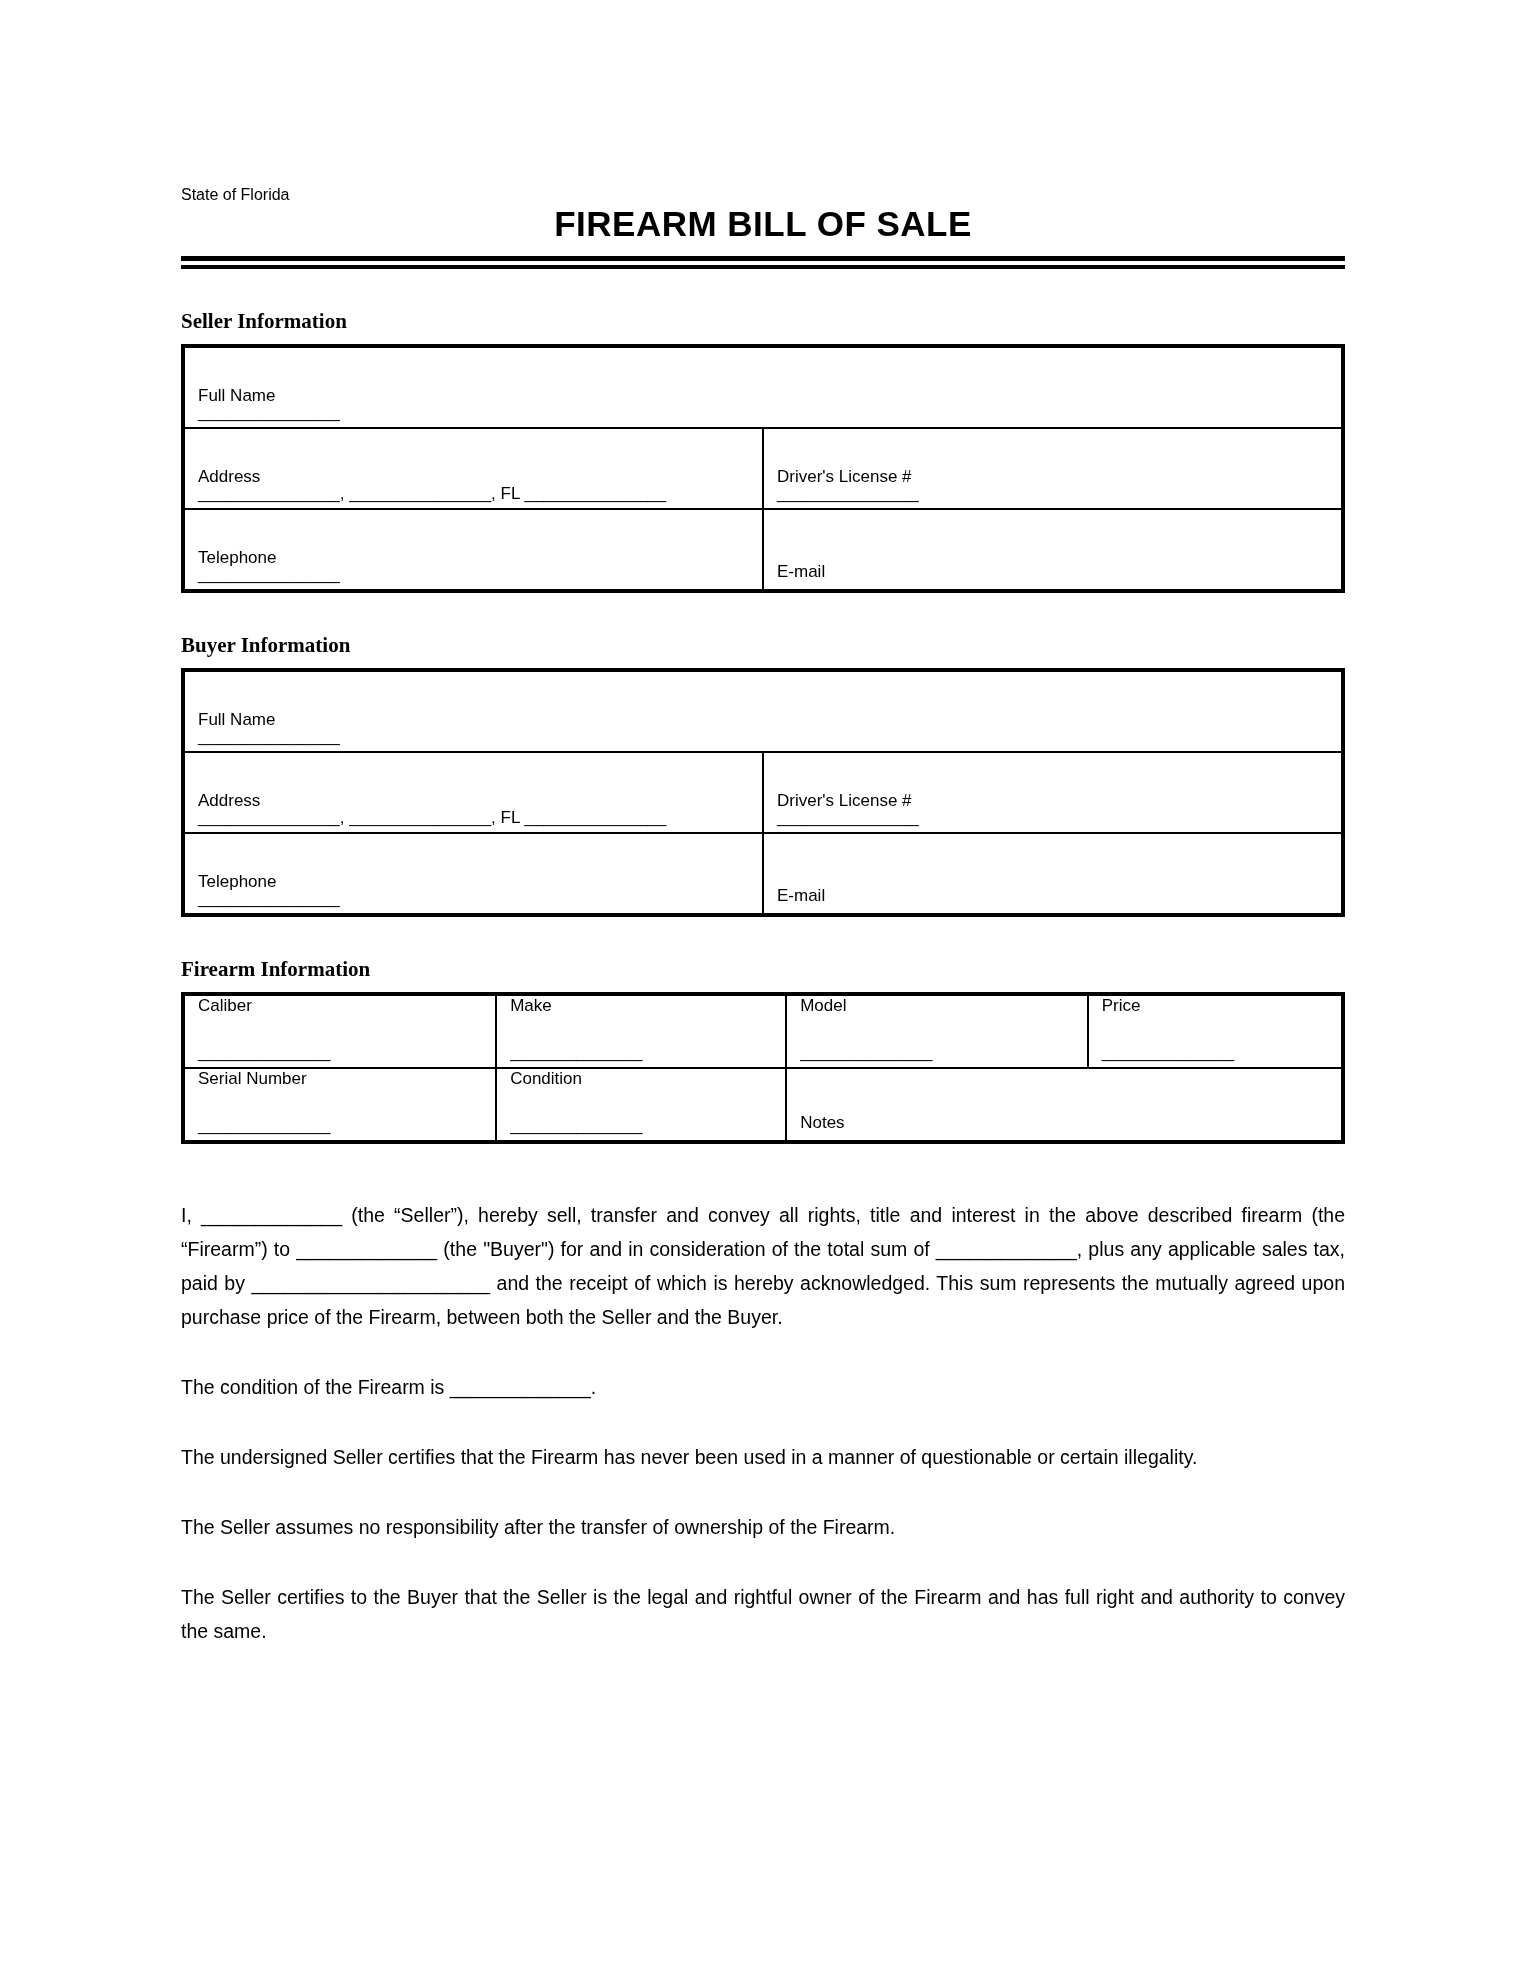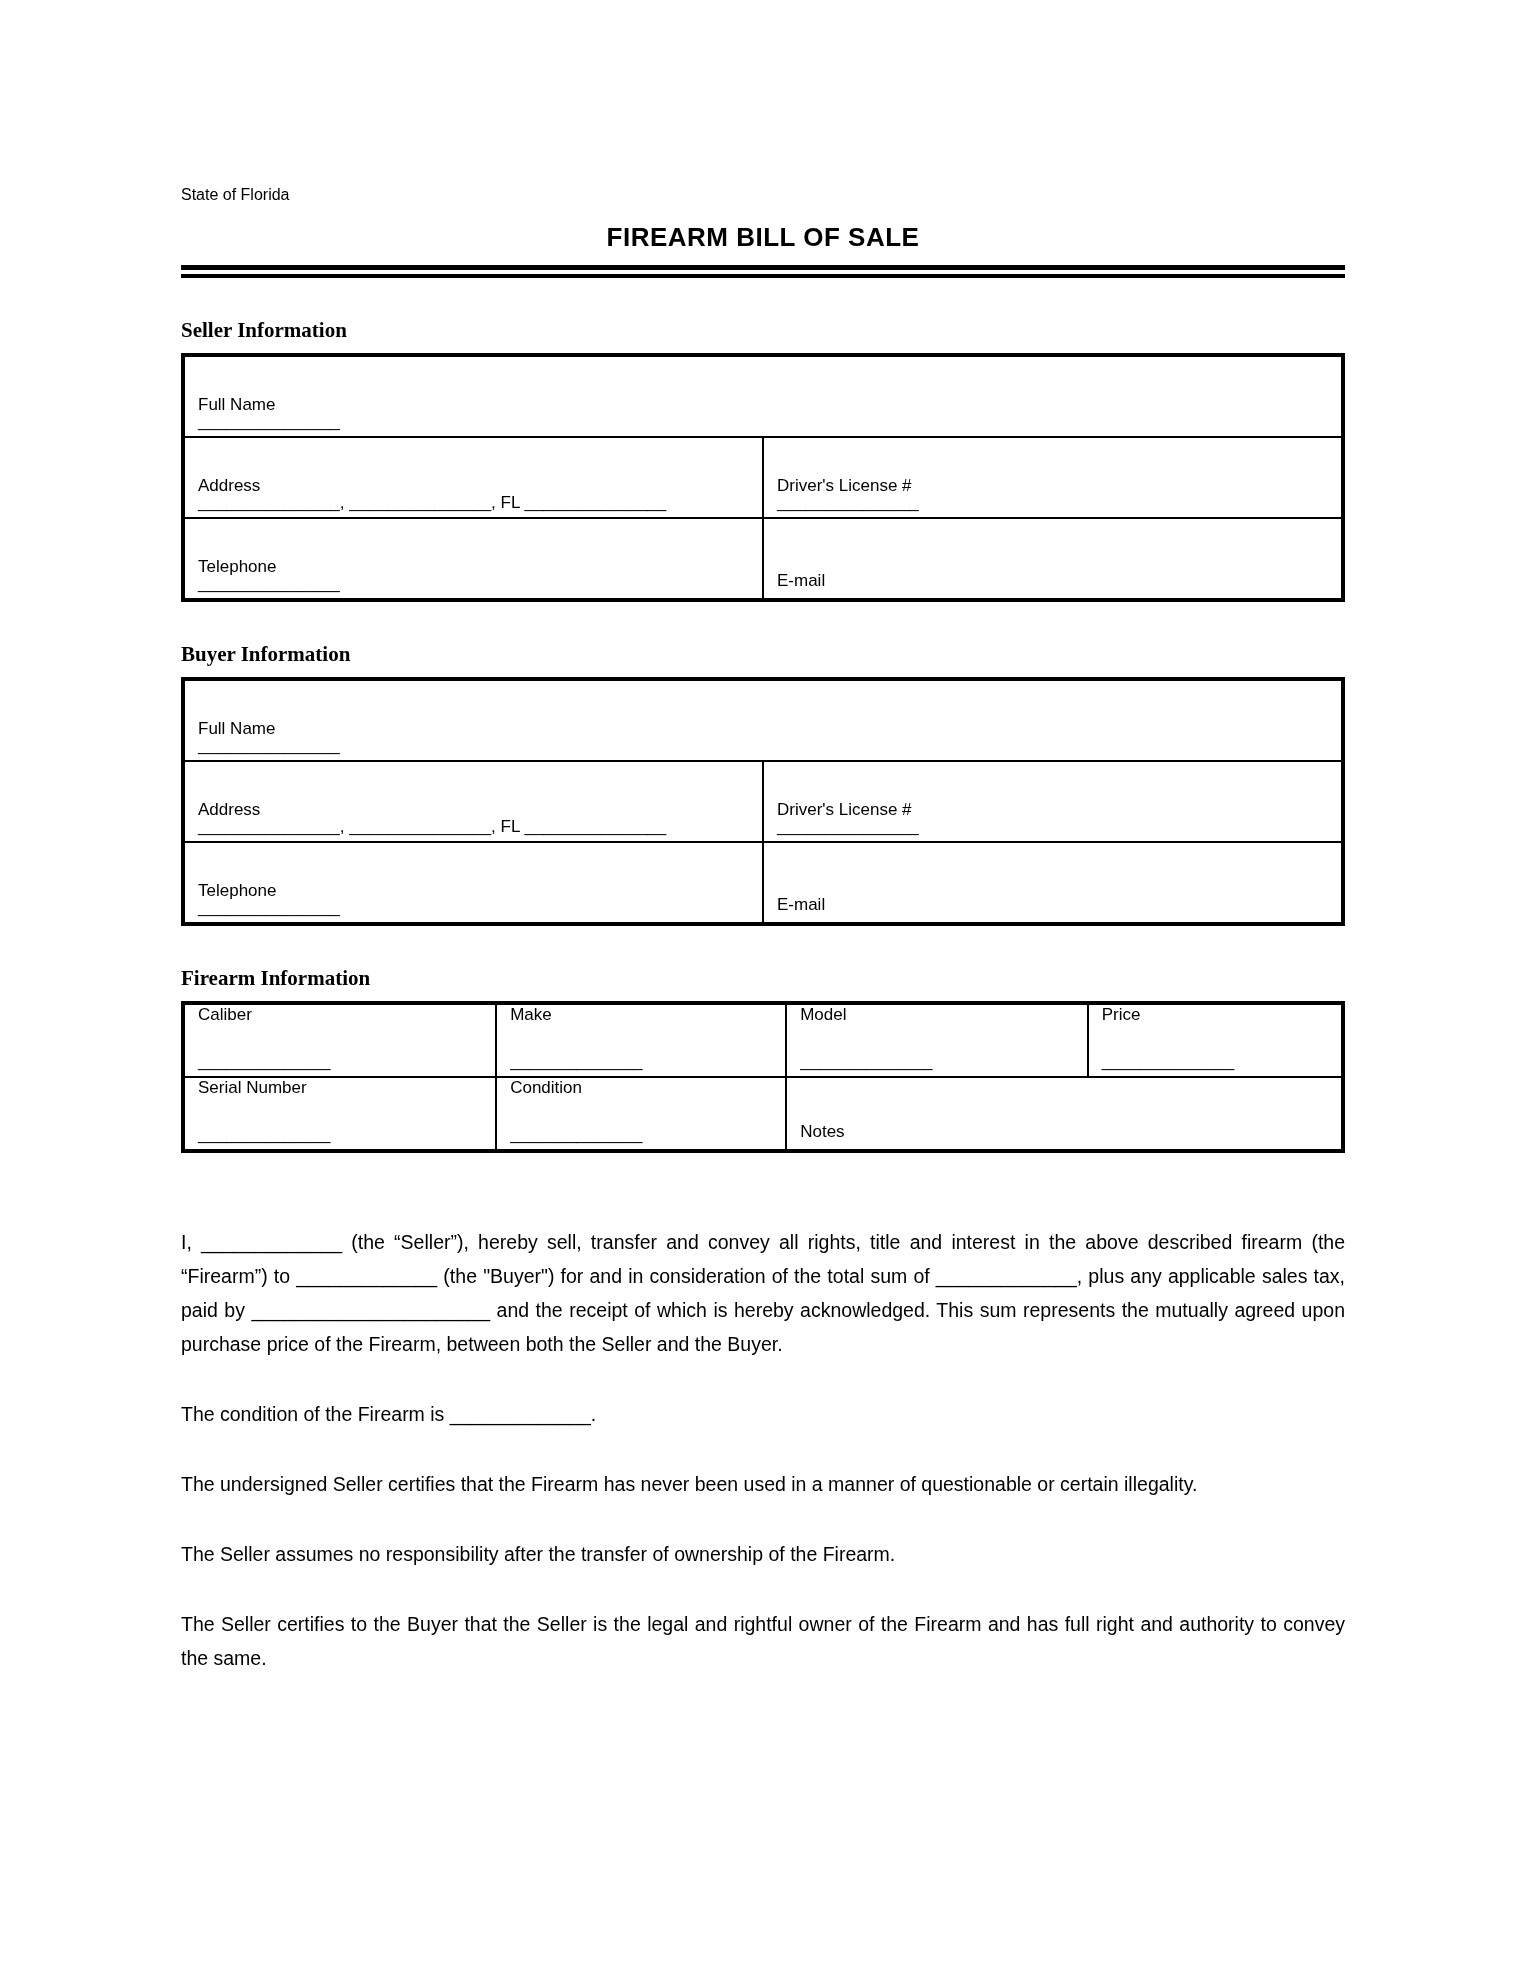"FIREARM BILL OF SALE" .doc-title { font-size: 26px -> 35px; margin-top: 18px -> none }
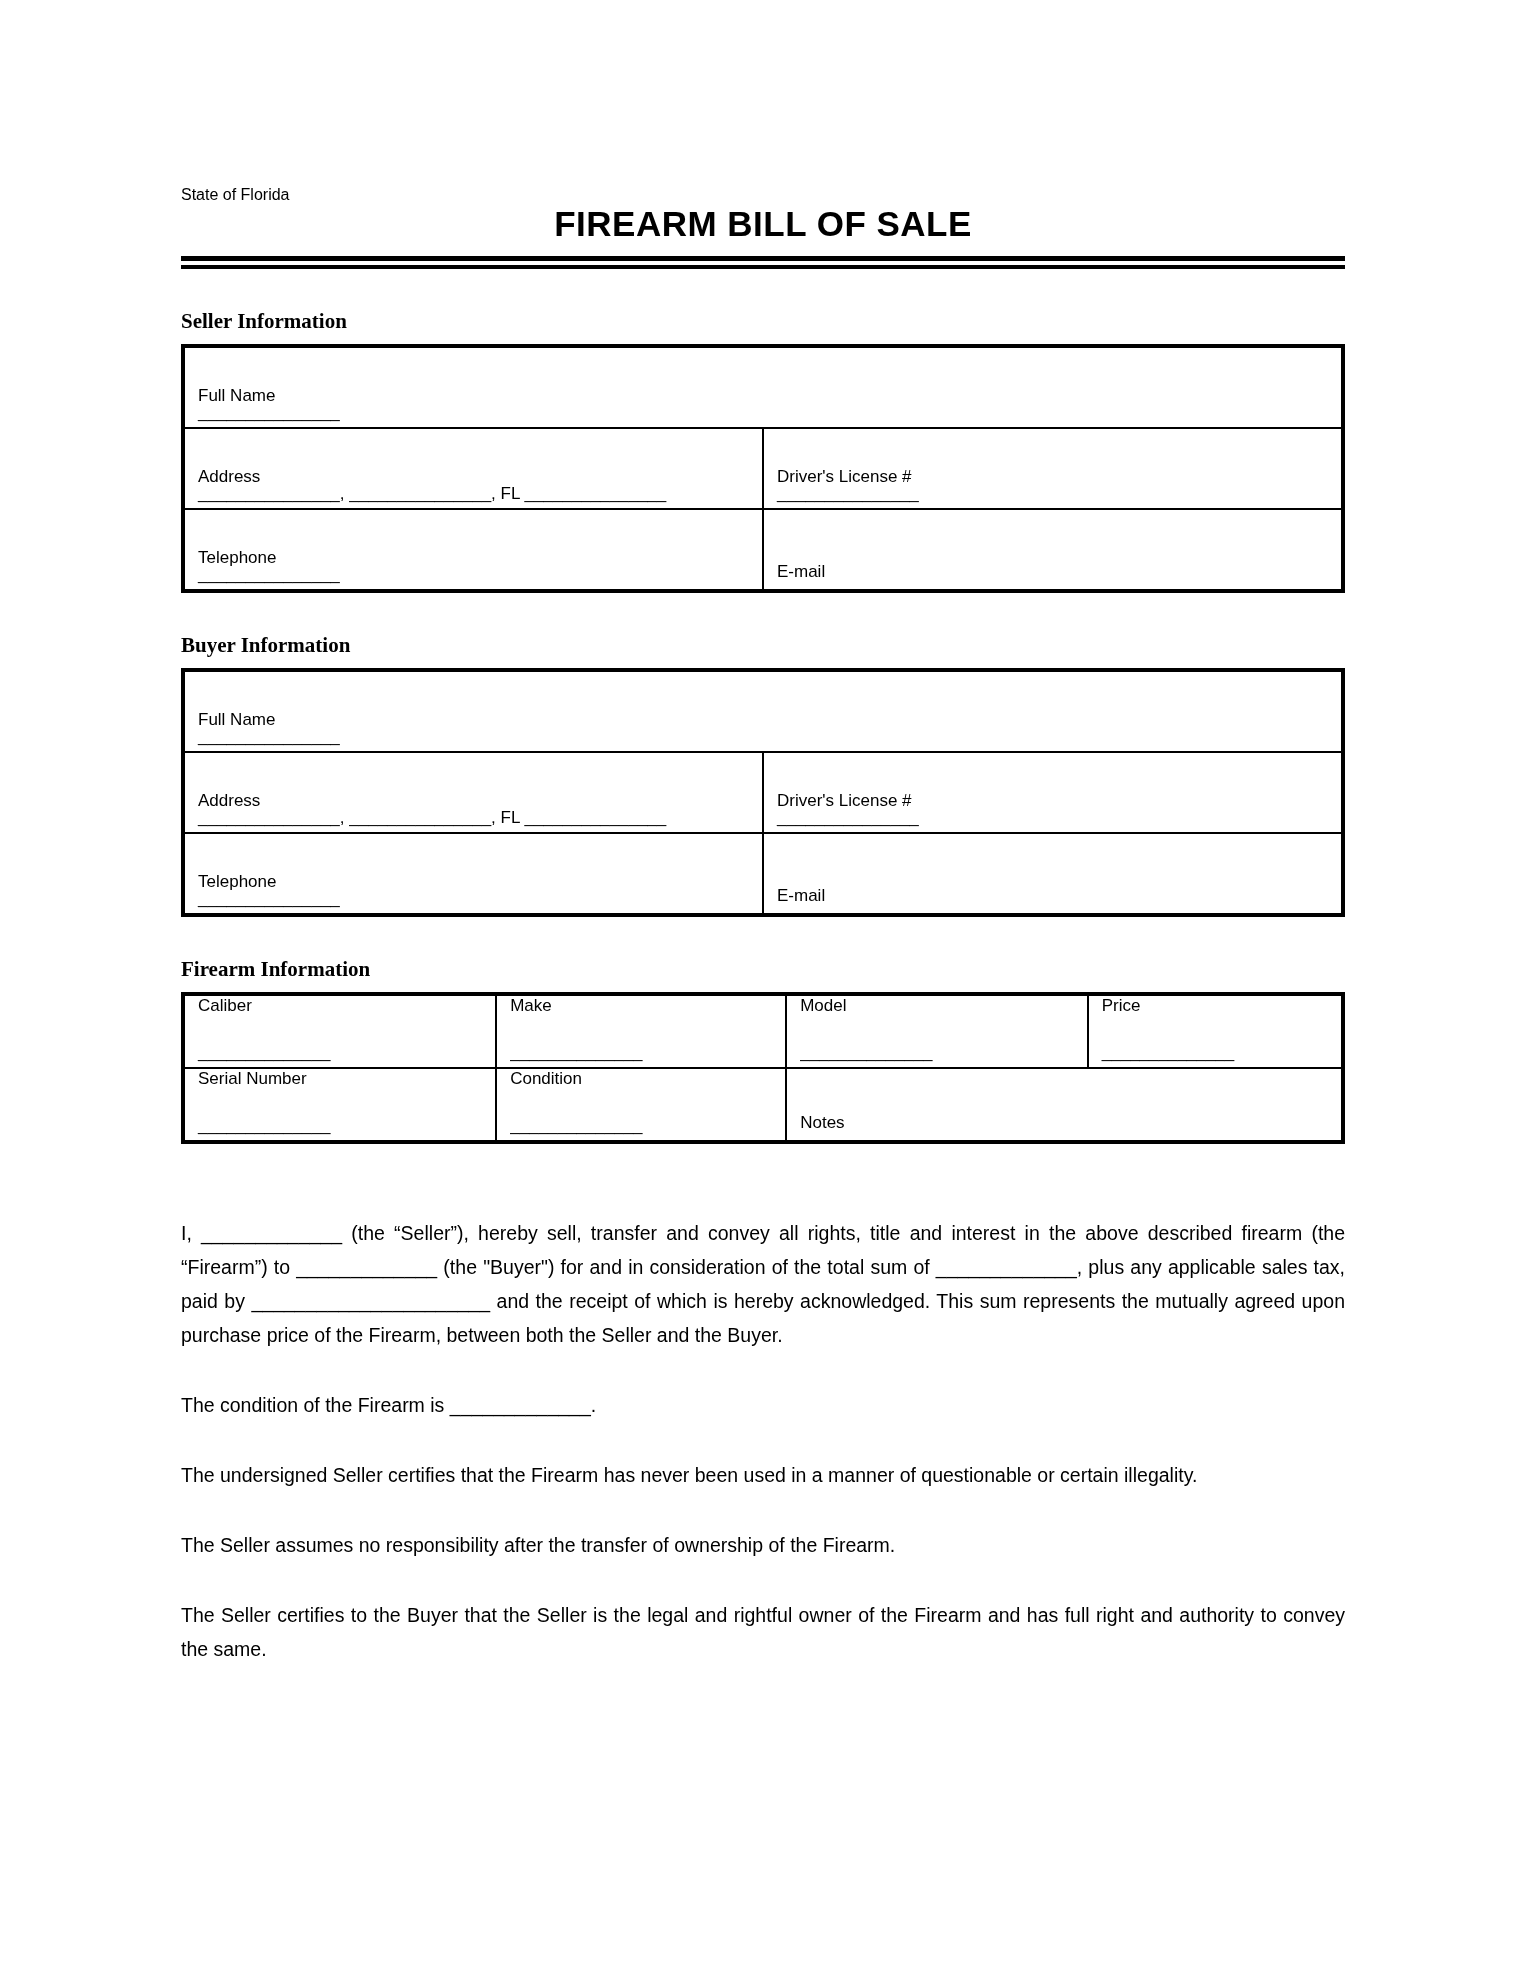"I, _____________ (the “Seller”), hereby" .para.first { margin-top: 72px -> 54px }
